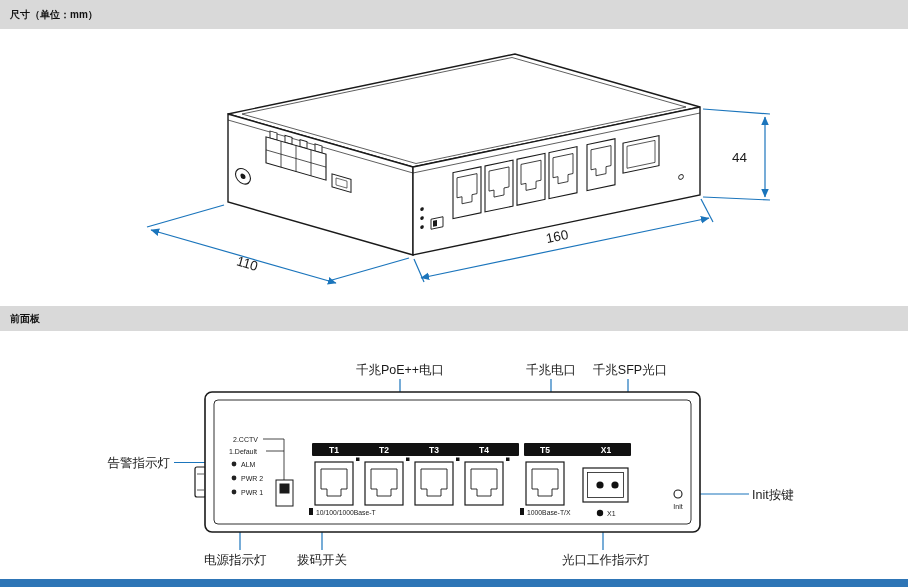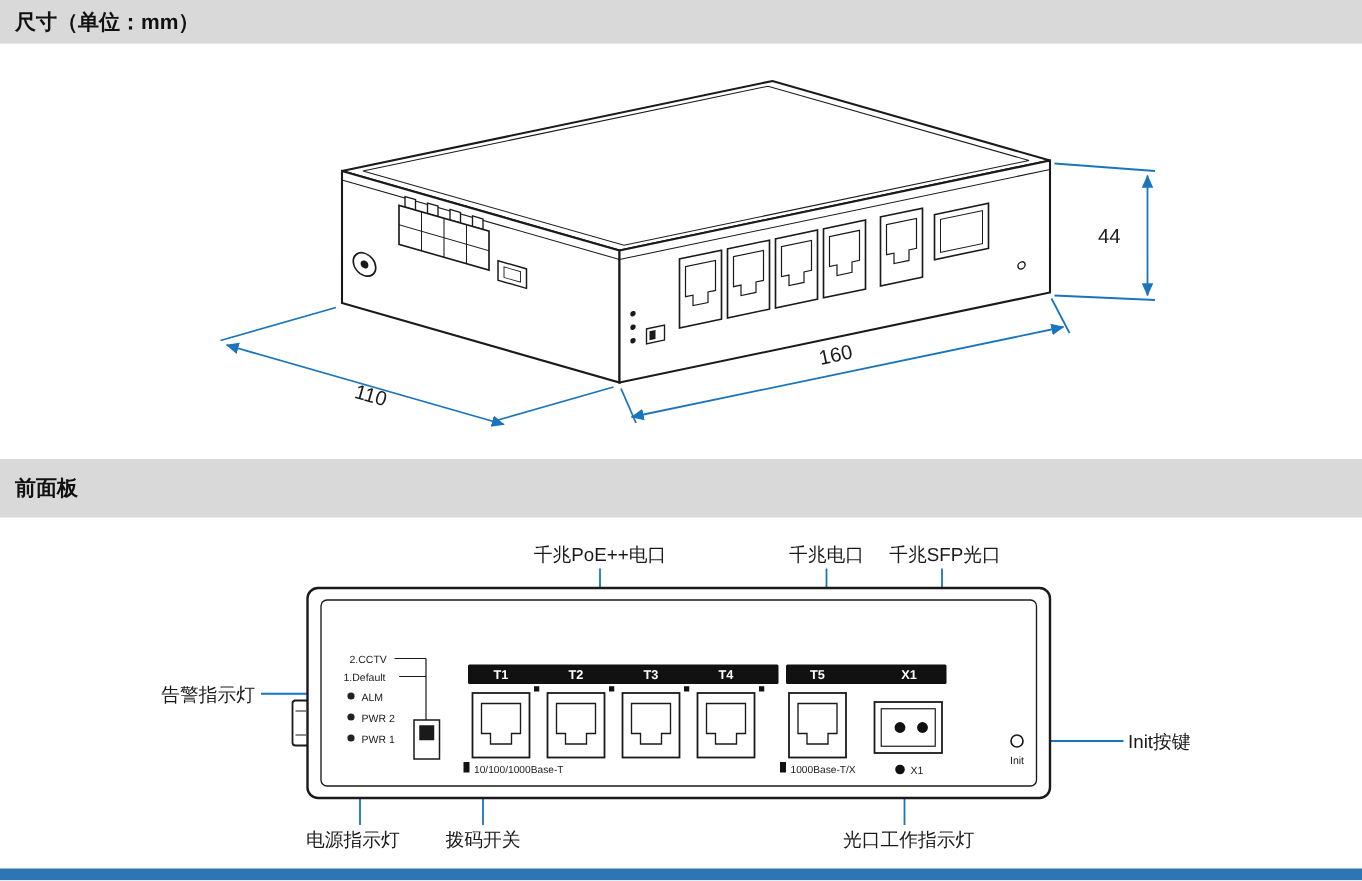"尺寸（单位：mm）" .section-bar { font-size: 14px -> 10px }
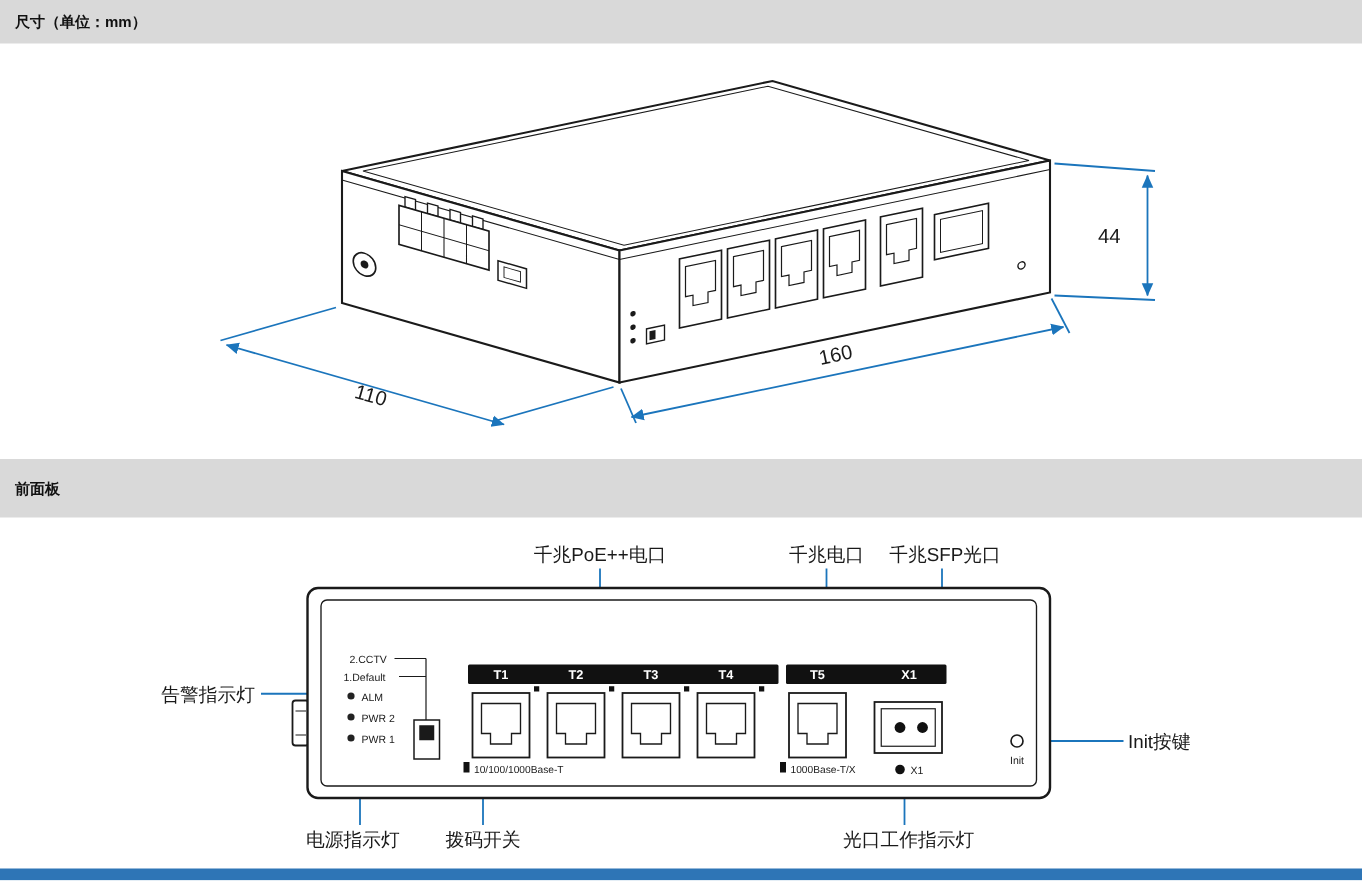"前面板" .bar2 { height: 39px -> 25px }
